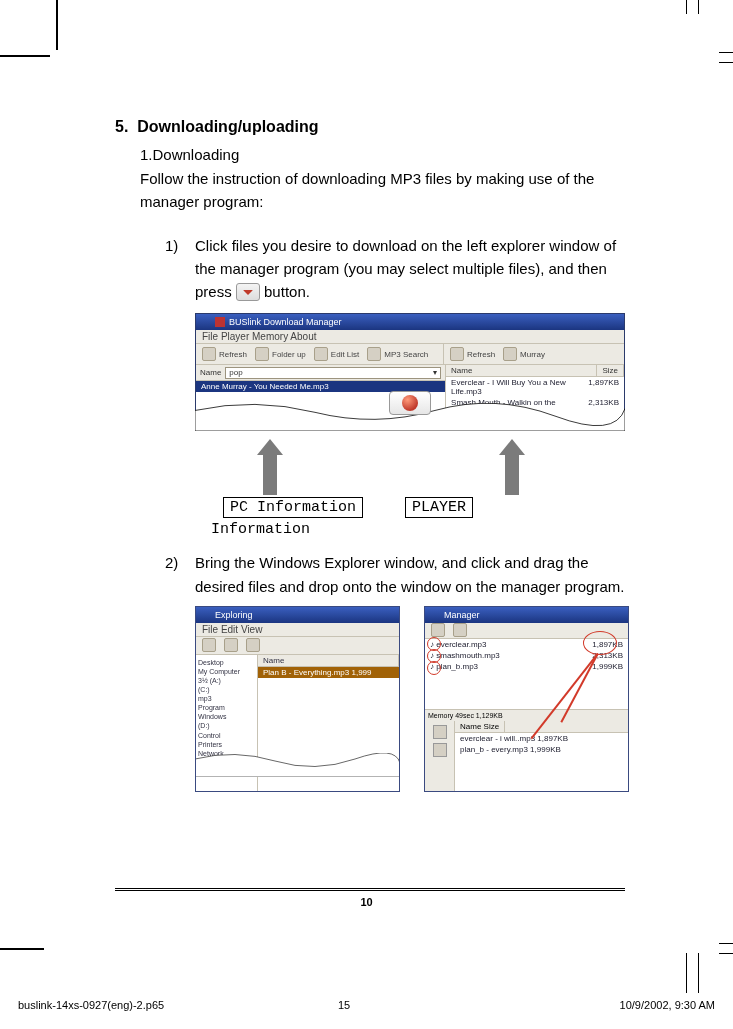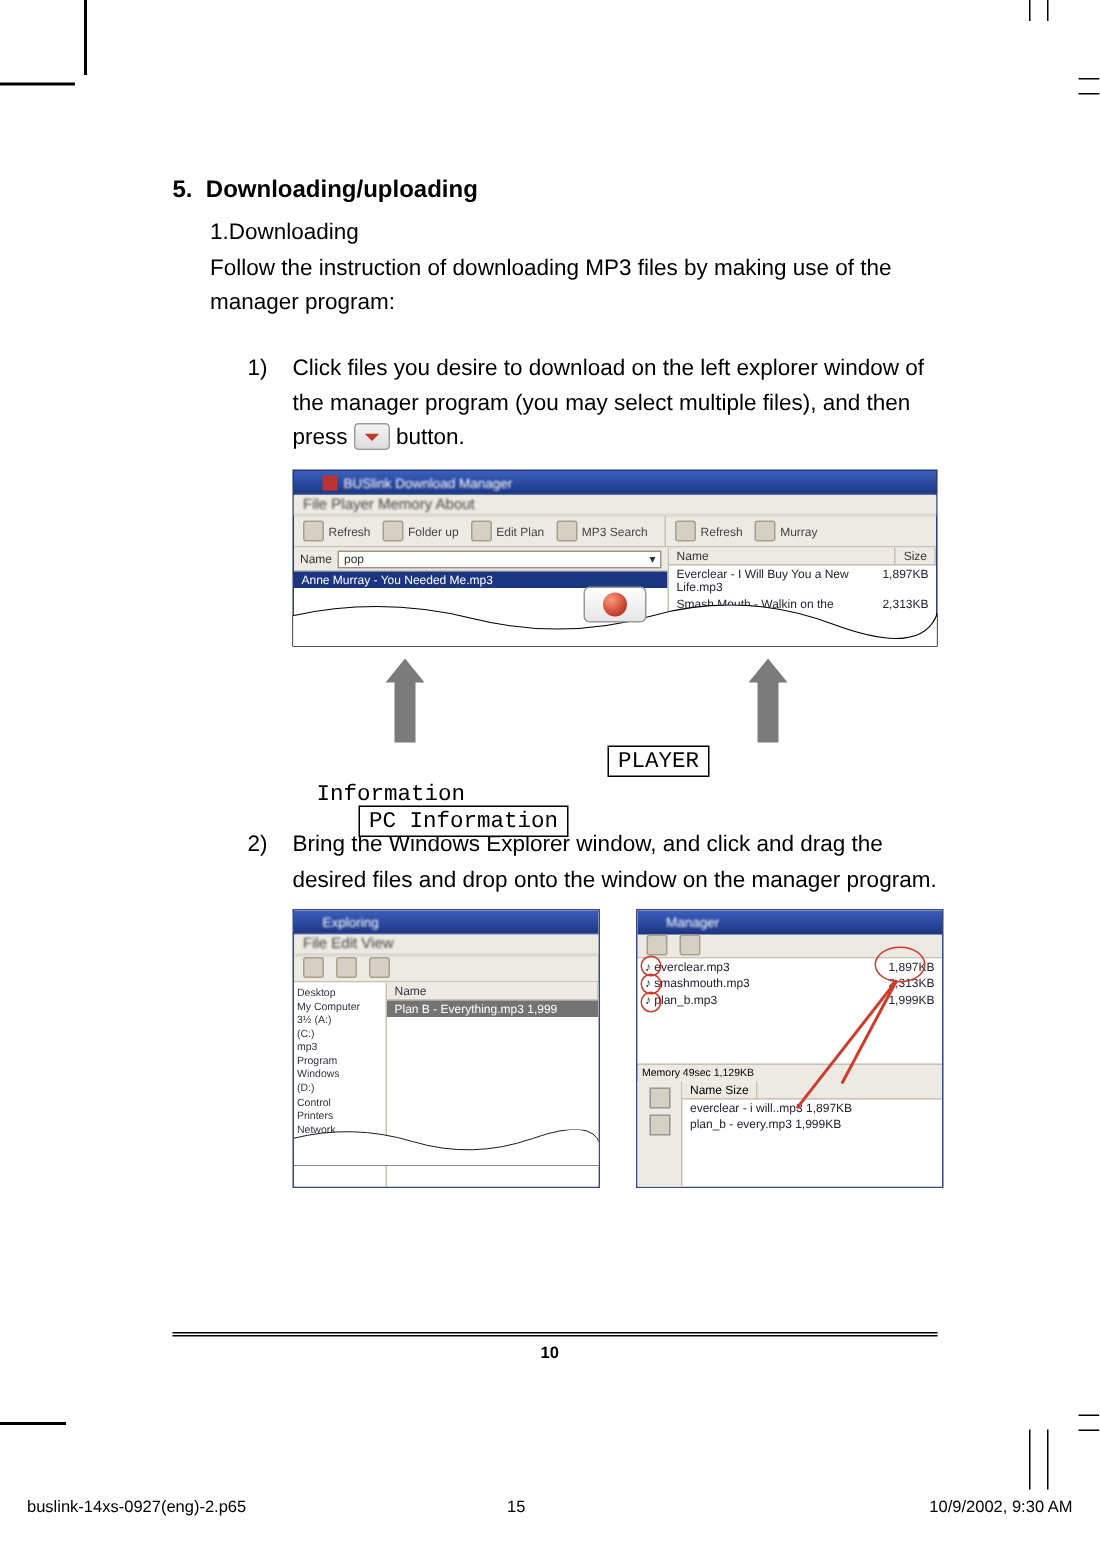"Edit Plan" span { text: Plan -> List }
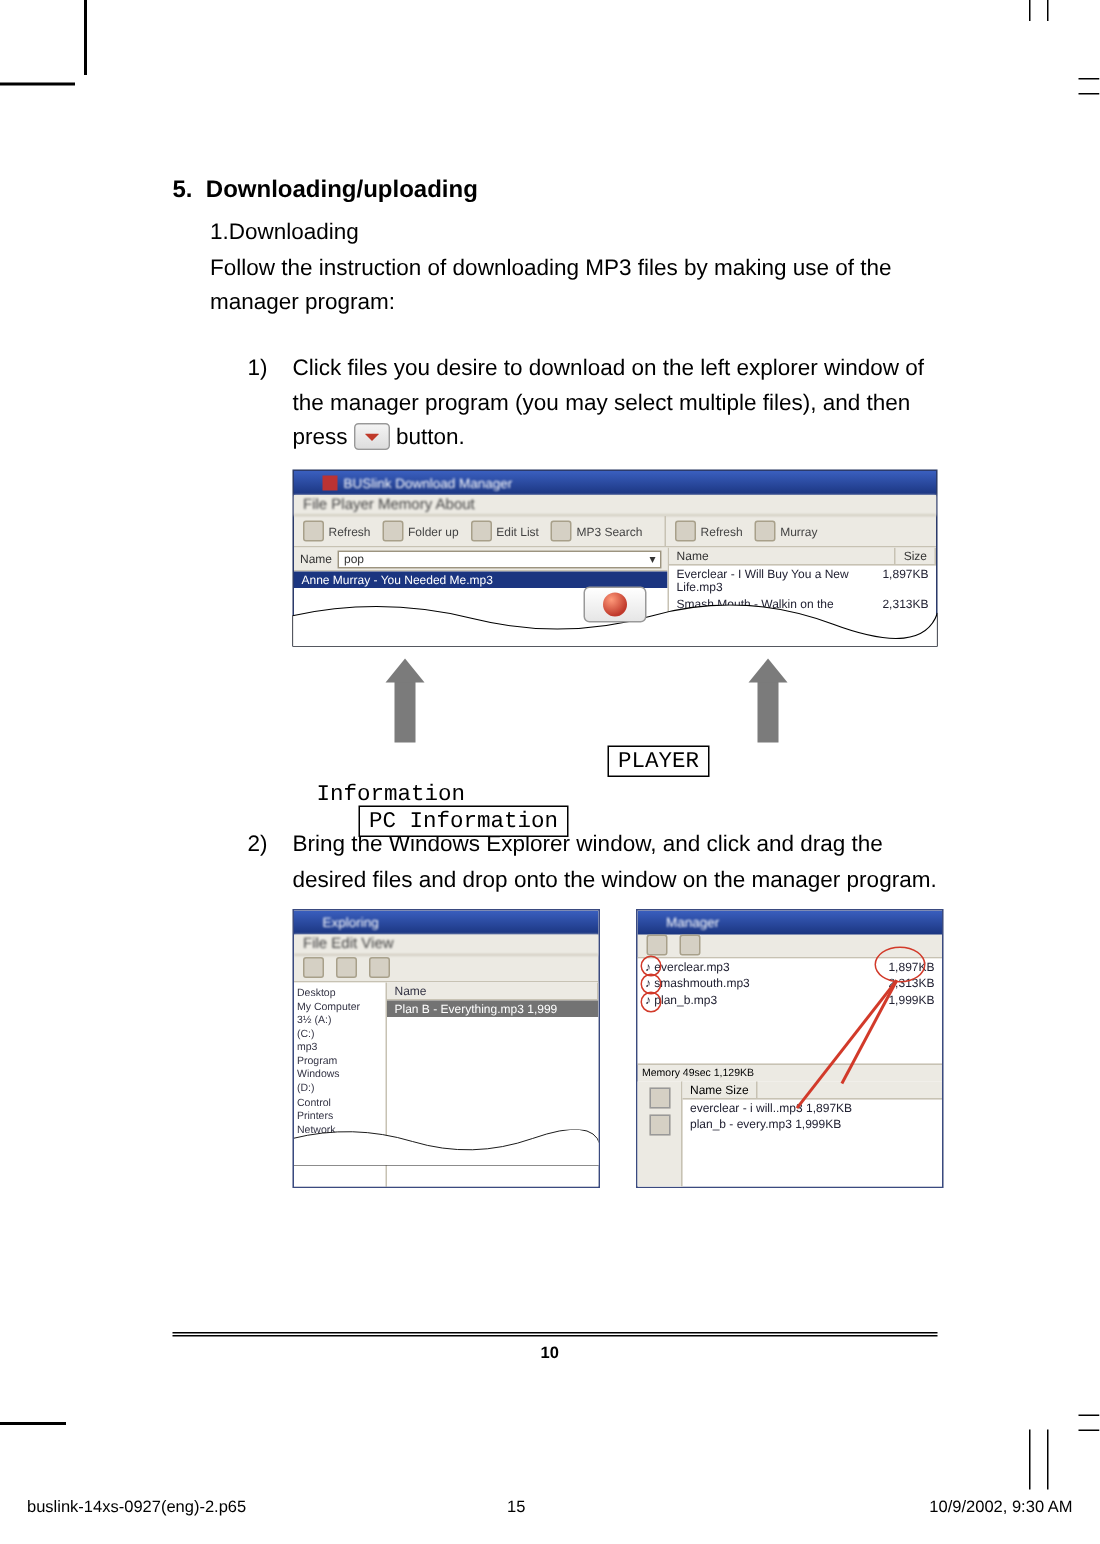"PC Information" .label-left { left: 44px -> 28px; margin-top: 40px -> none }
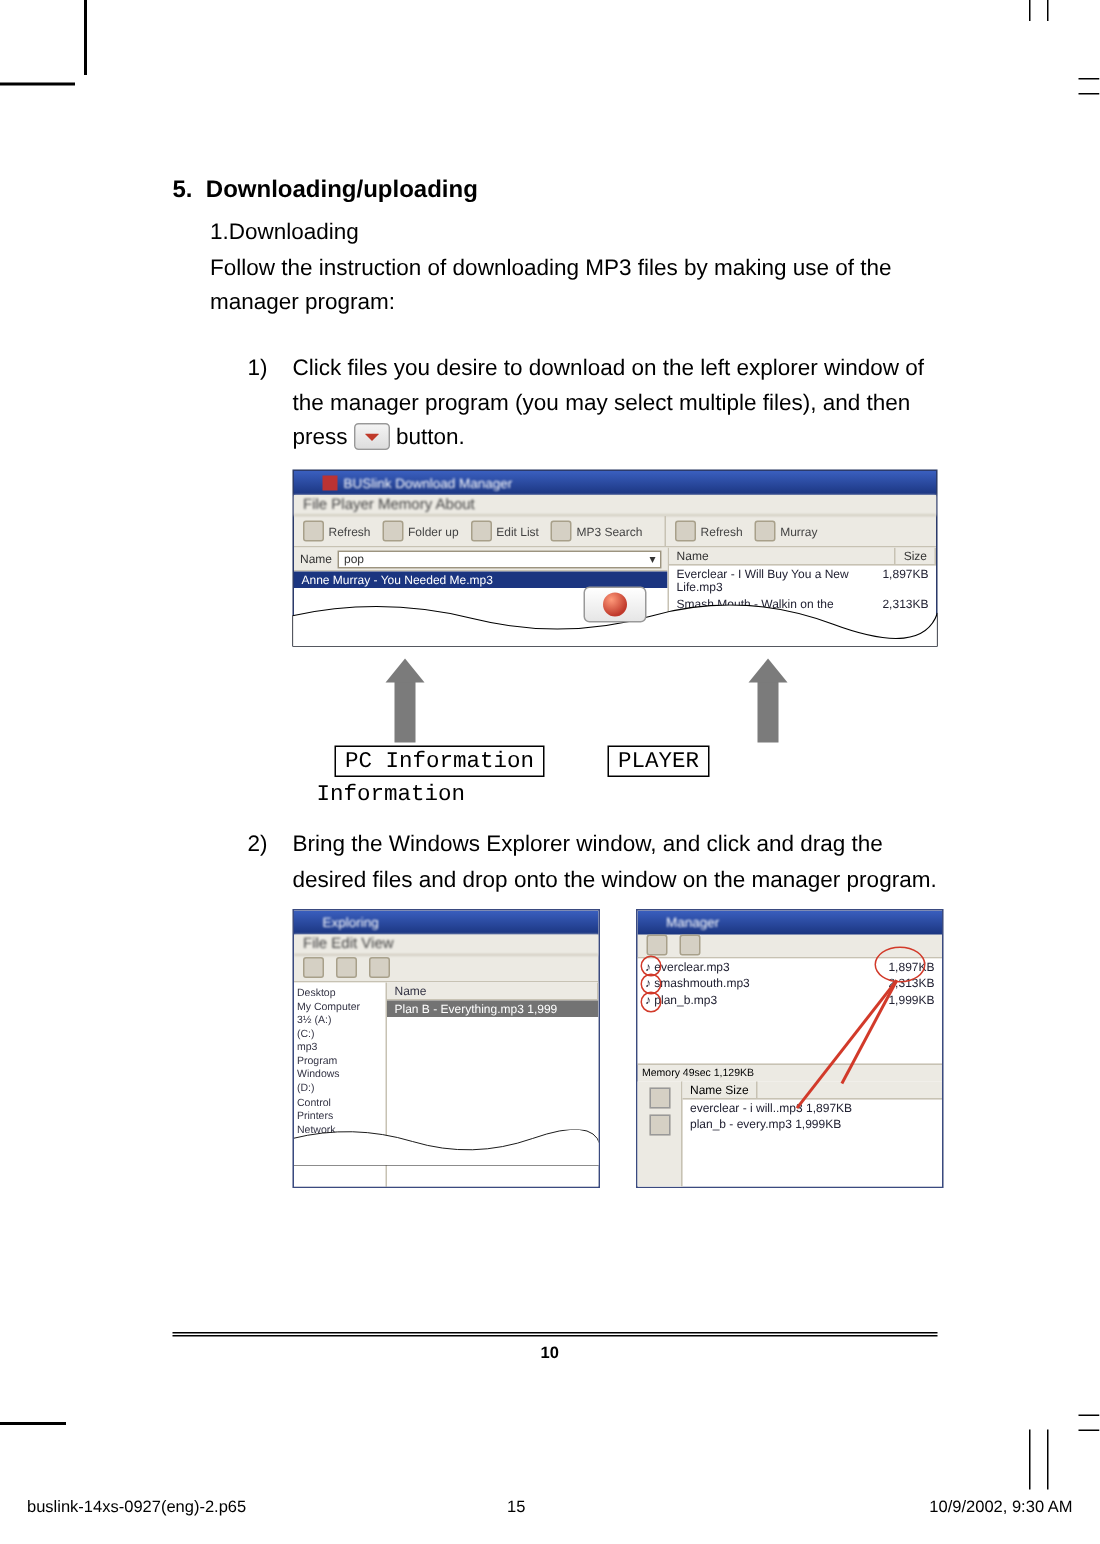"Plan B - Everything.mp3 1,999" div.list-row { background: #737373 -> #a16207 }
